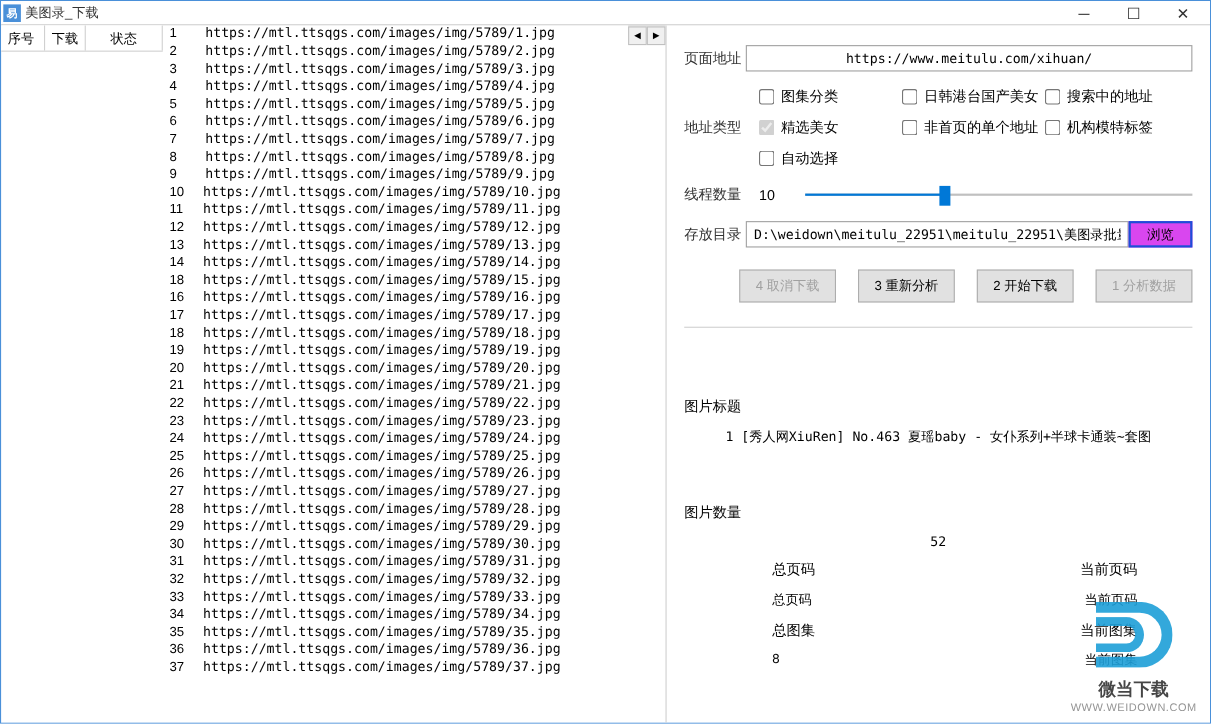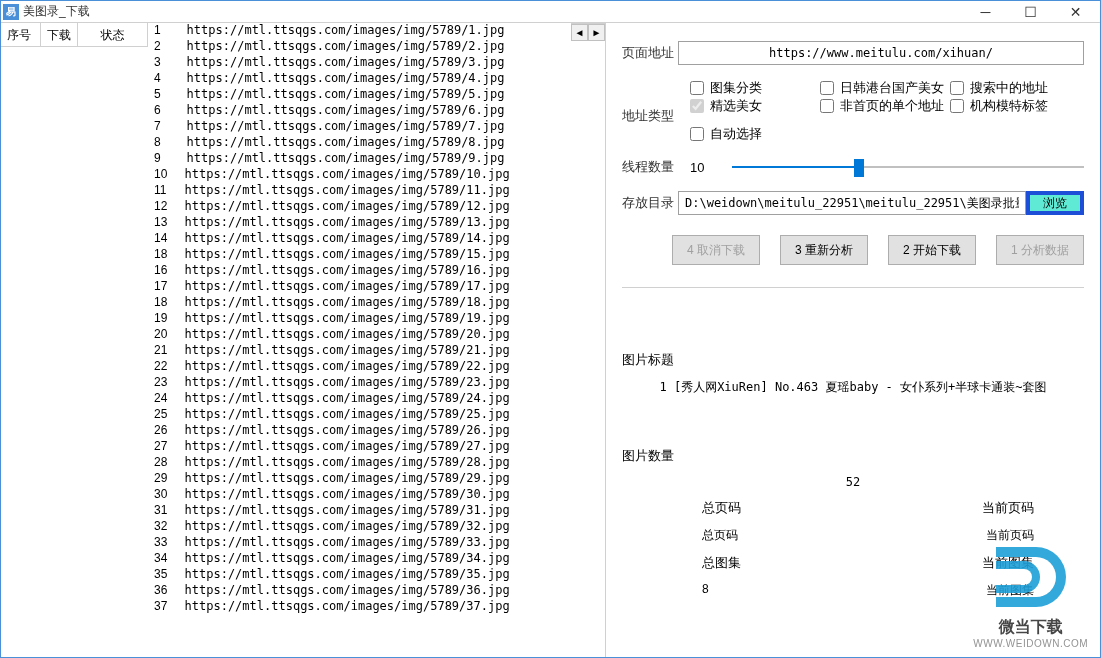"图集分类" div.checkbox-row { margin-bottom: none -> 10px }
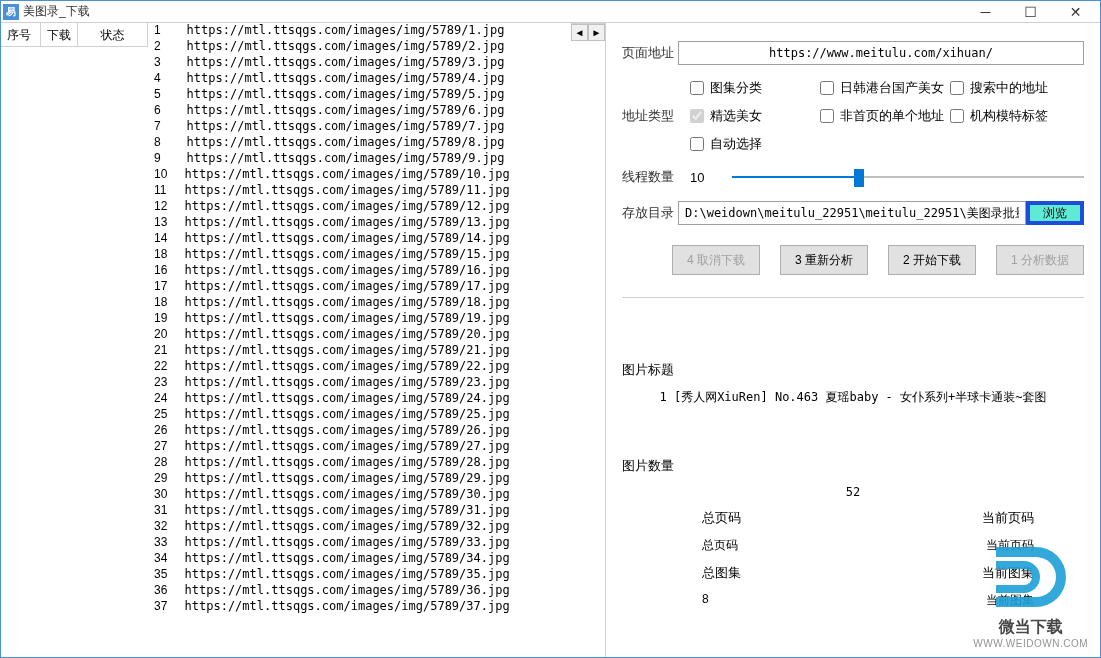"浏览" .browse-btn { background: #5eead4 -> #d946ef; border: 4px solid #1d4ed8 -> 2px solid #1d4ed8 }
